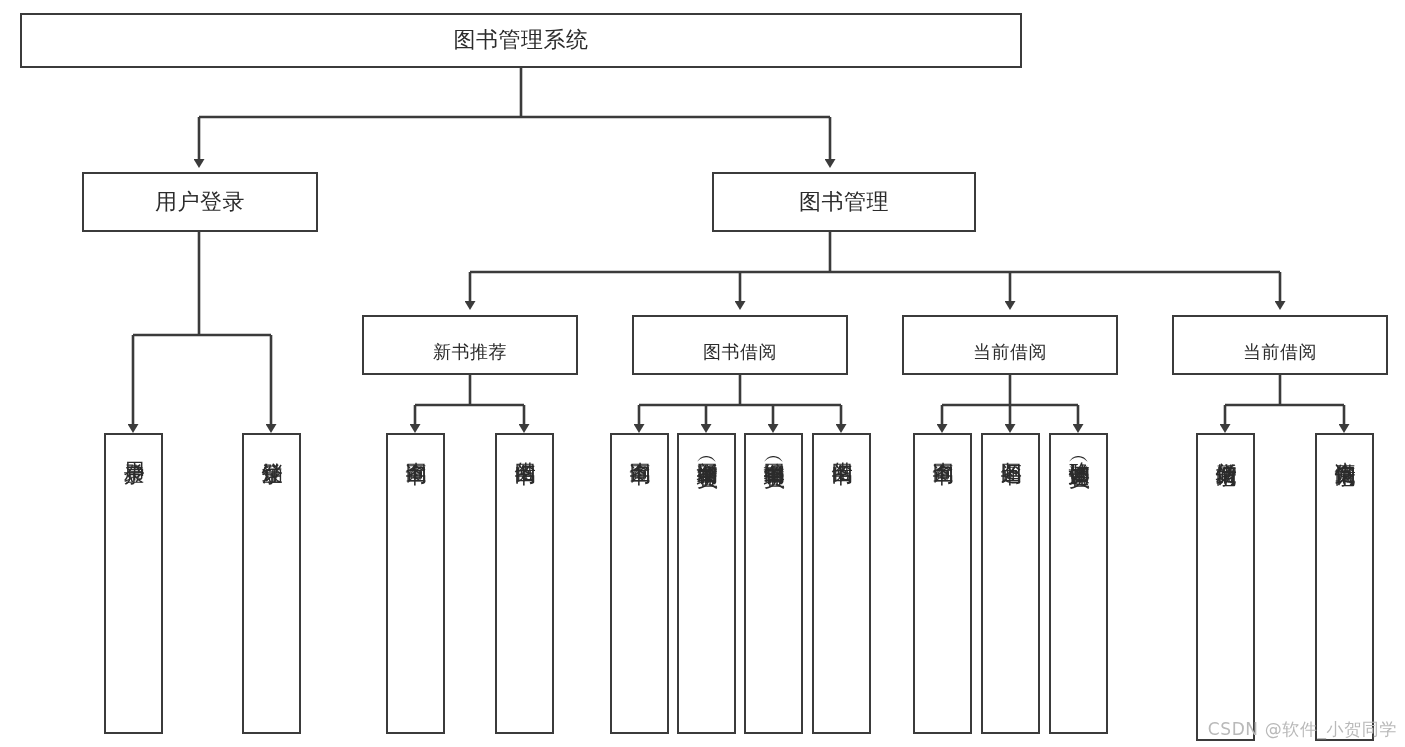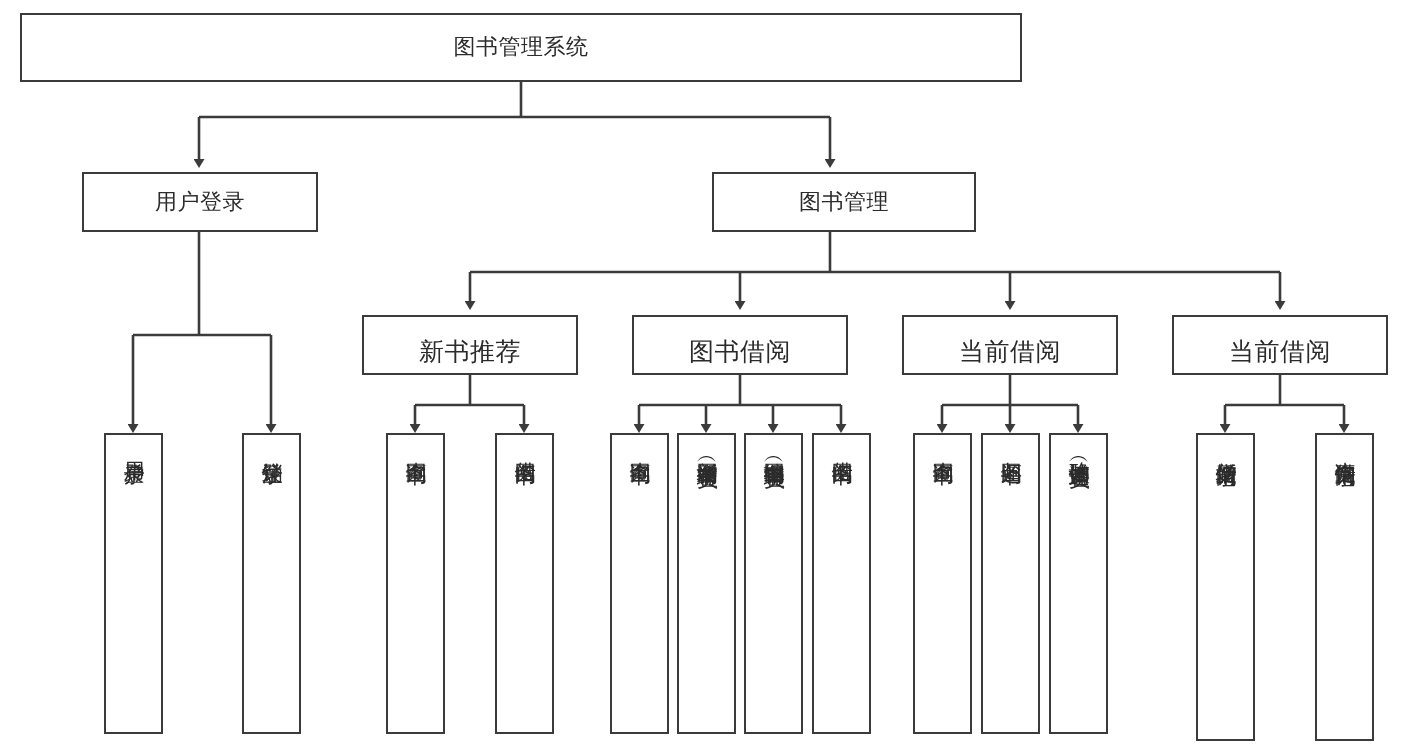"图书管理系统" div.node { height: 69px -> 55px }
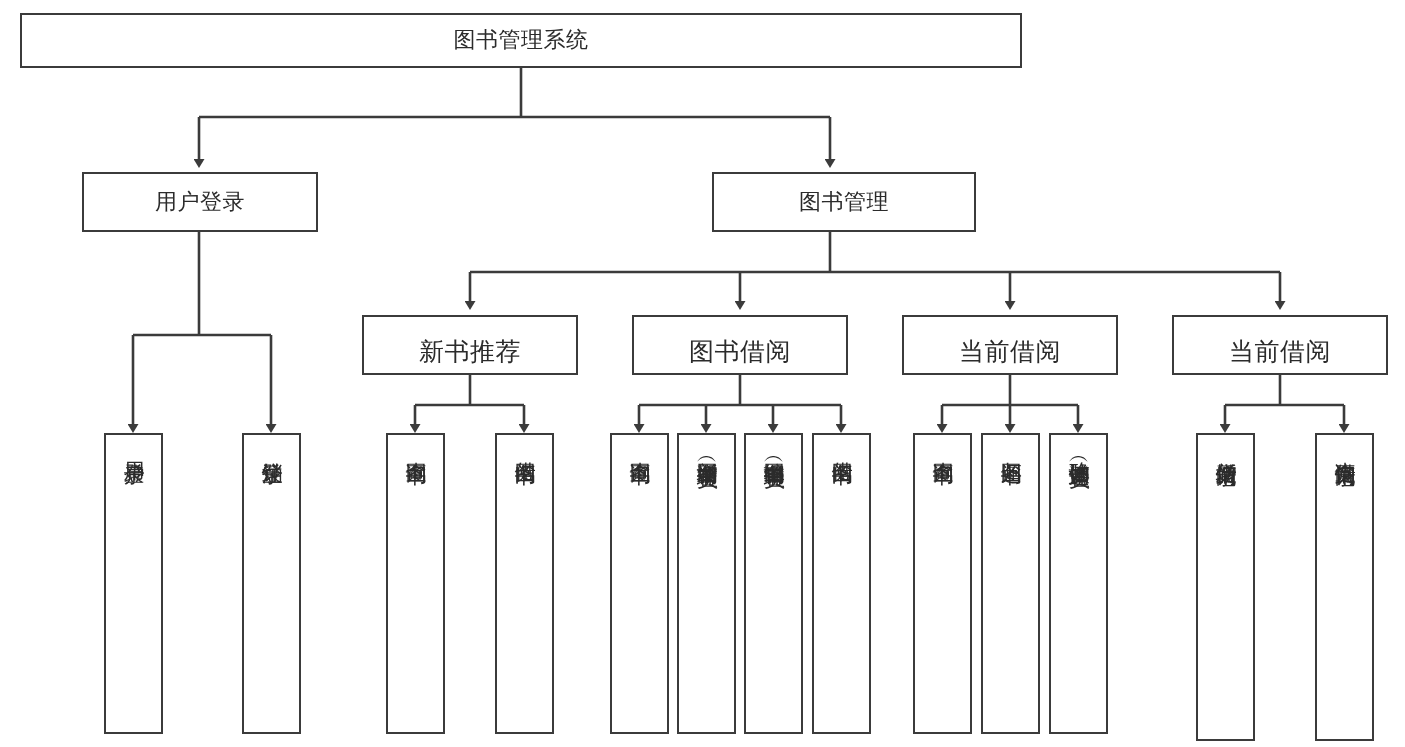"新书推荐" .node.lvl2 .label { font-size: 25px -> 18px }
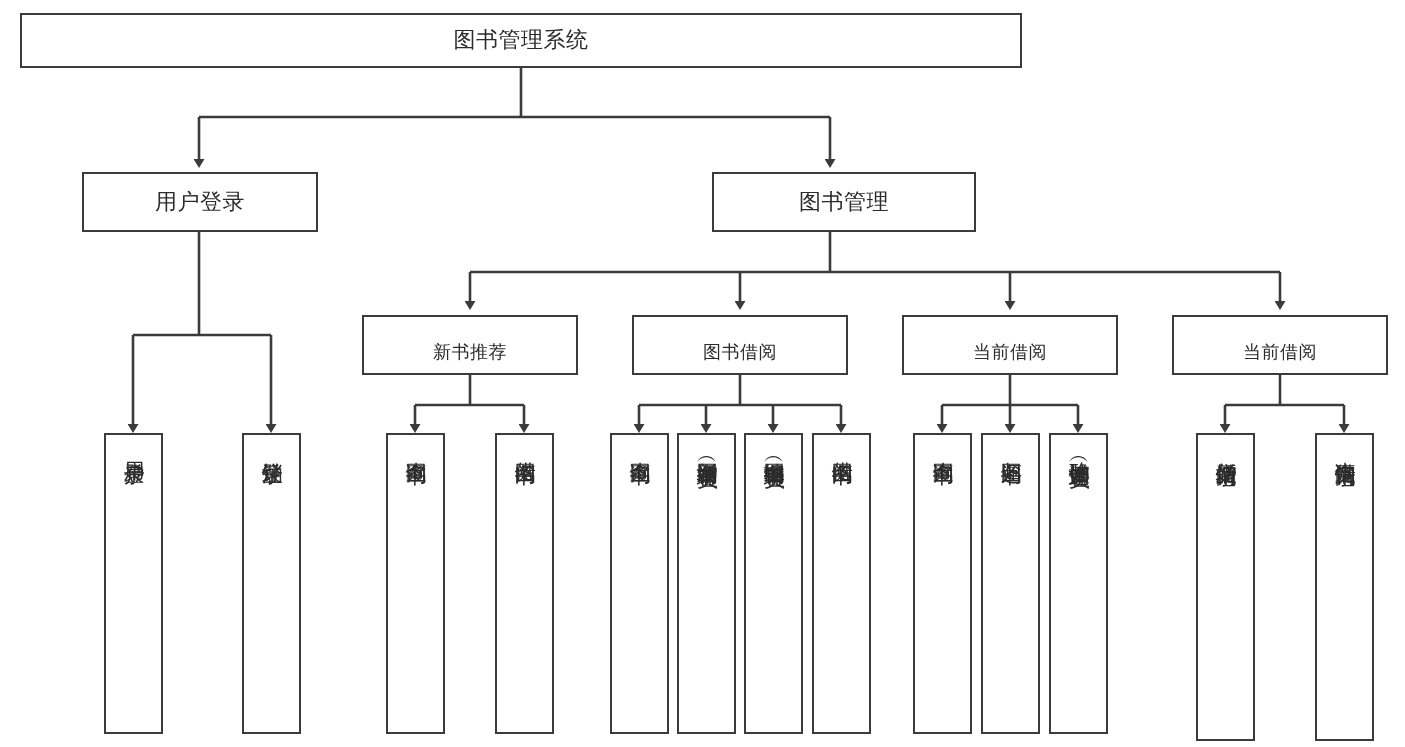"CSDN @软件_小贺同学" div { html: none -> <div>CSDN @软件_小贺同学</div> }
